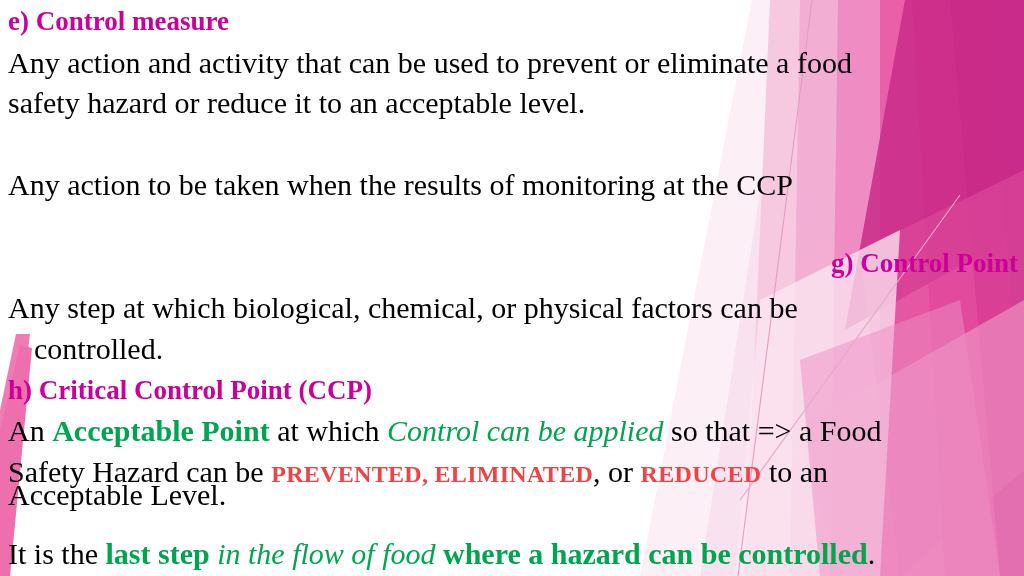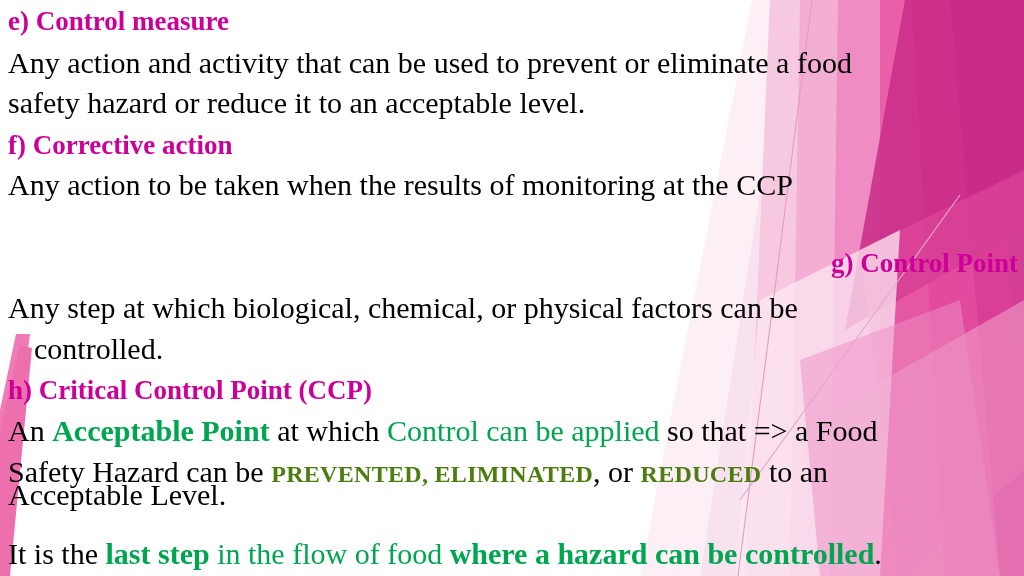"f) Corrective action" div.line { html: <div>f) Corrective action</div> -> none }
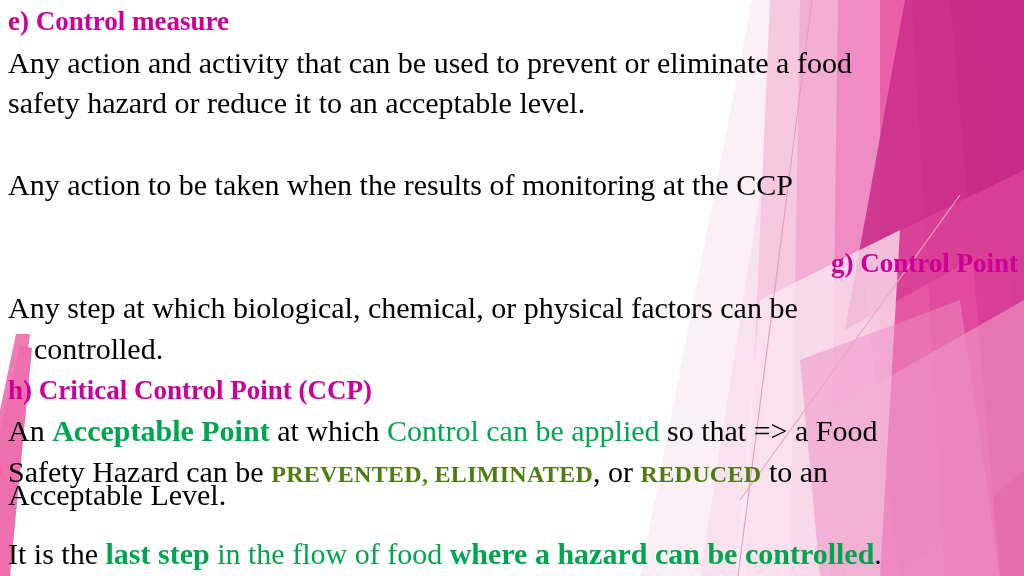"Control can be applied" .green { font-style: none -> italic }
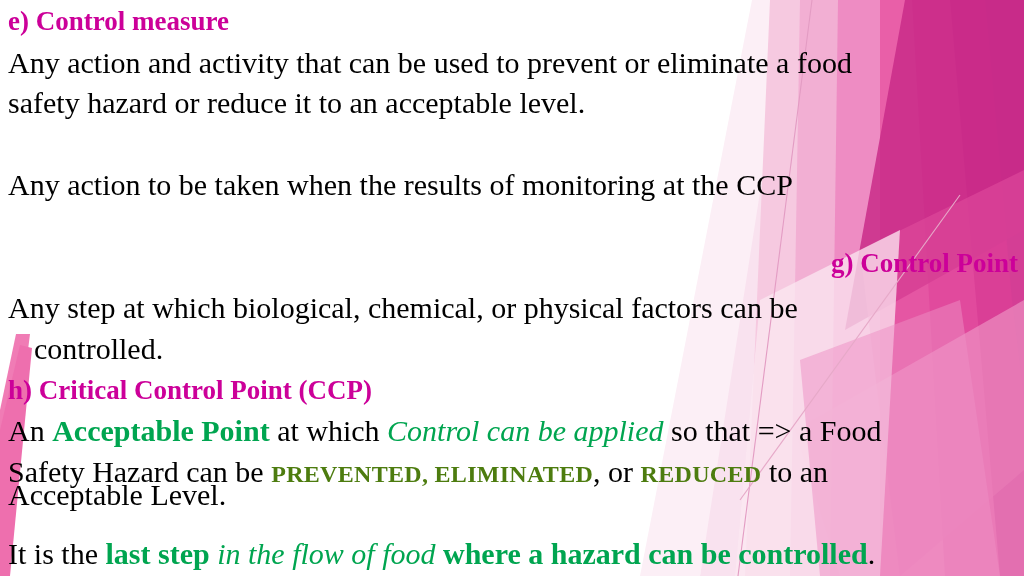"PREVENTED, ELIMINATED" .smallcaps { color: #4d7c0f -> #ef4444 }
